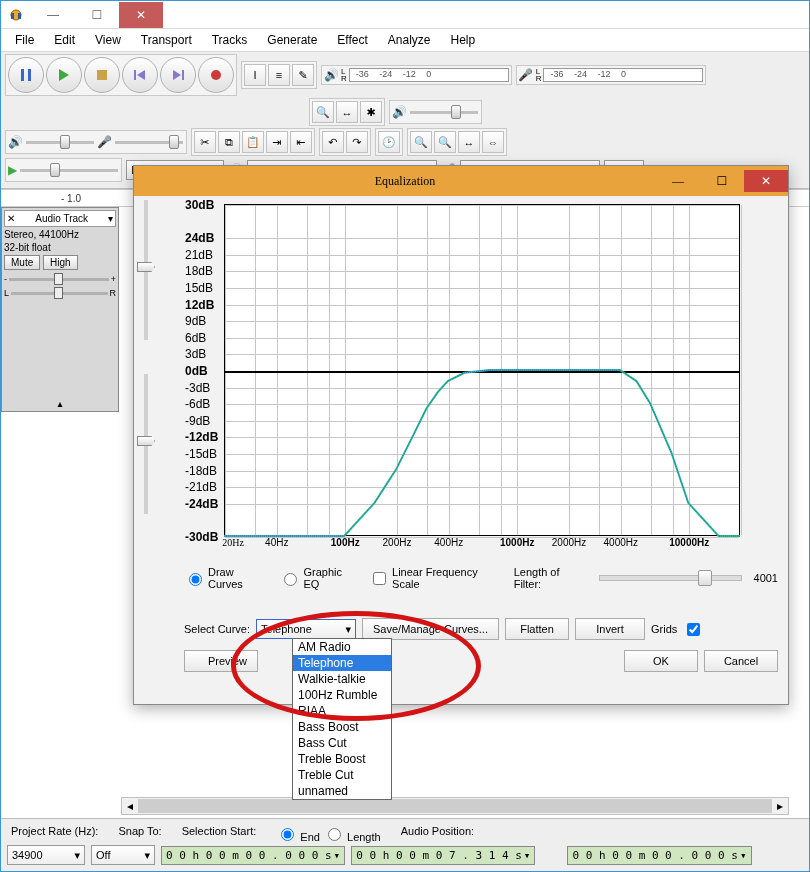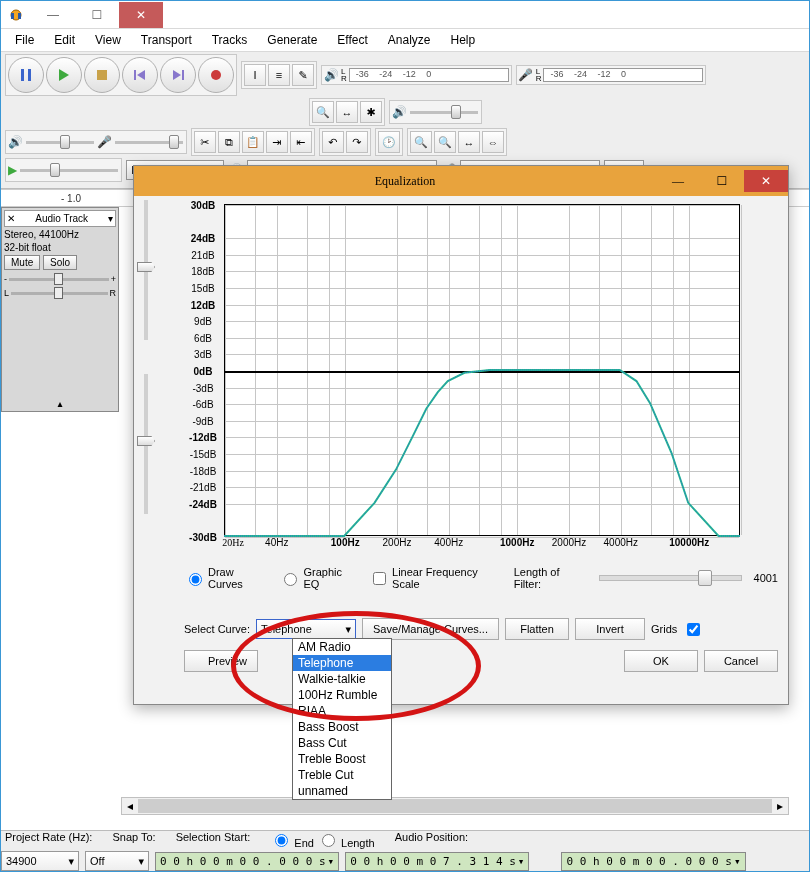"30dB" .ylbl { font-size: 10px -> 12px; text-align: center -> left }
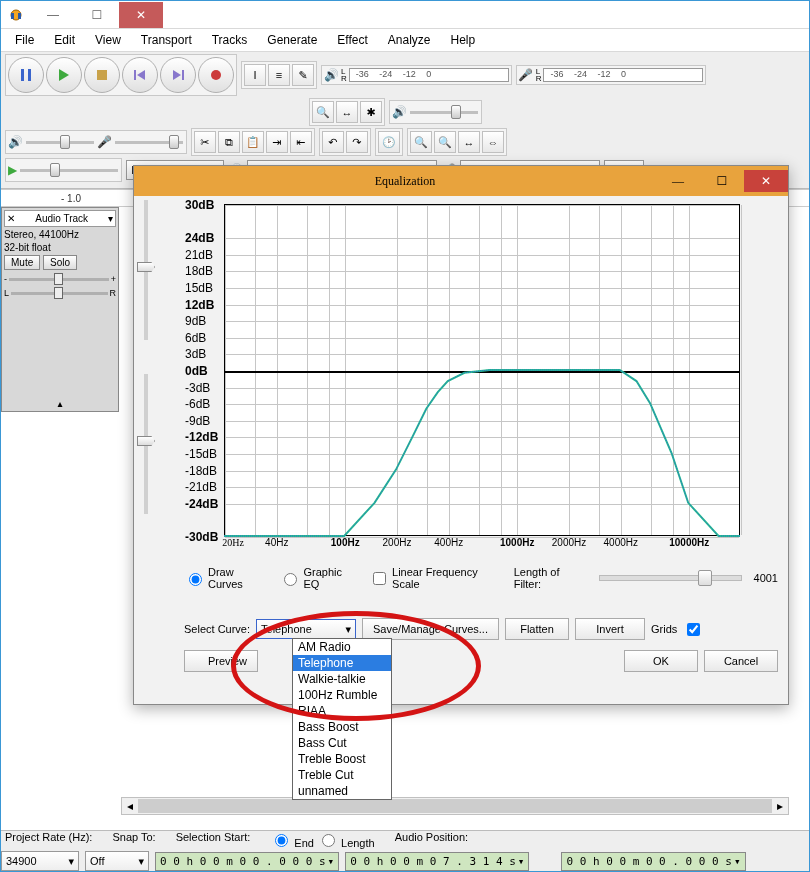"Solo" span.mutebtn { text: Solo -> High }
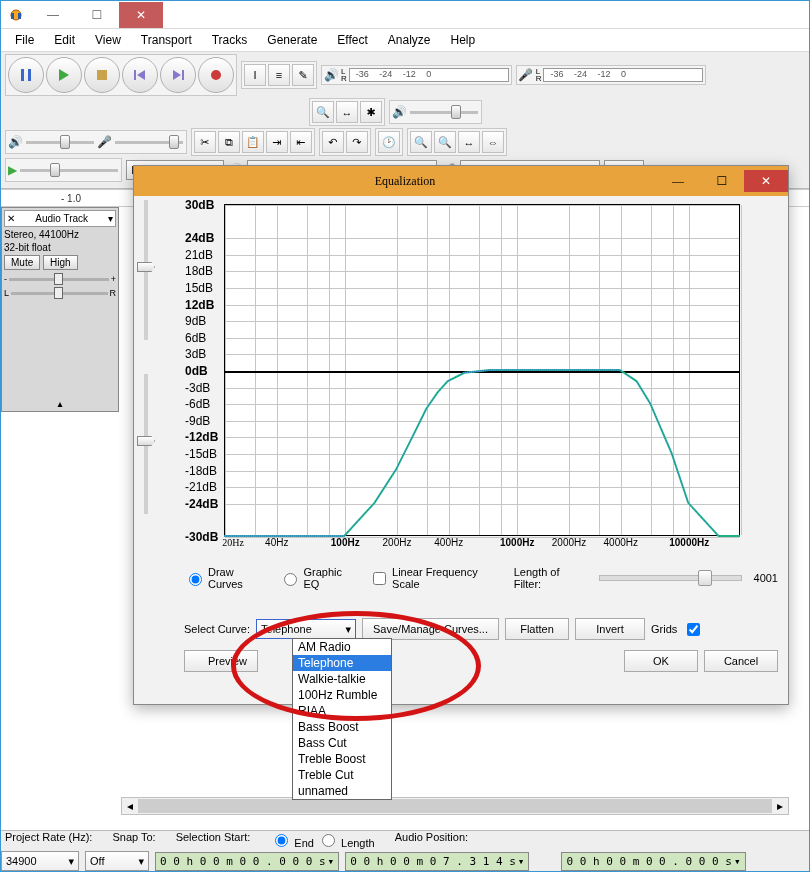"Project Rate (Hz):" .status { padding: 0 -> 6px }
